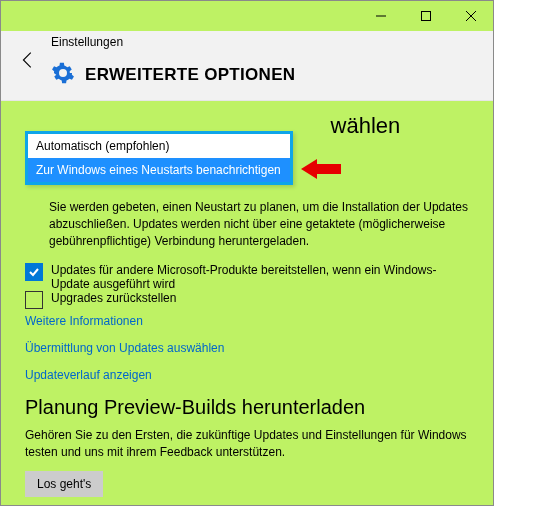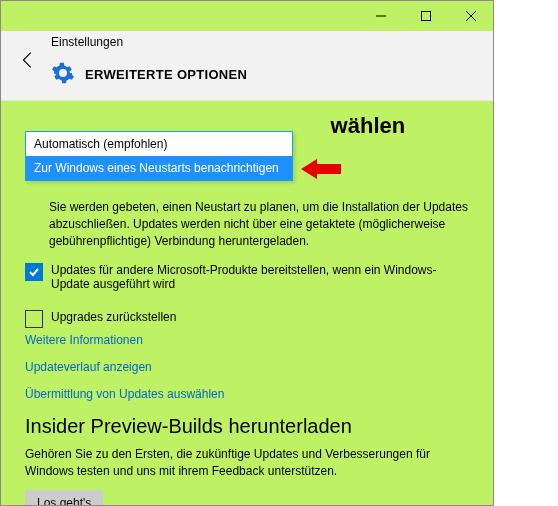"ERWEITERTE OPTIONEN" .page-title { font-size: 13px -> 17px }
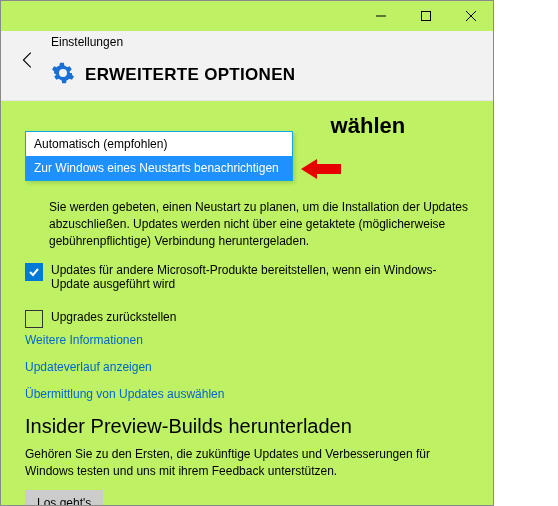"wählen" .heading-partial { font-weight: 700 -> 400 }
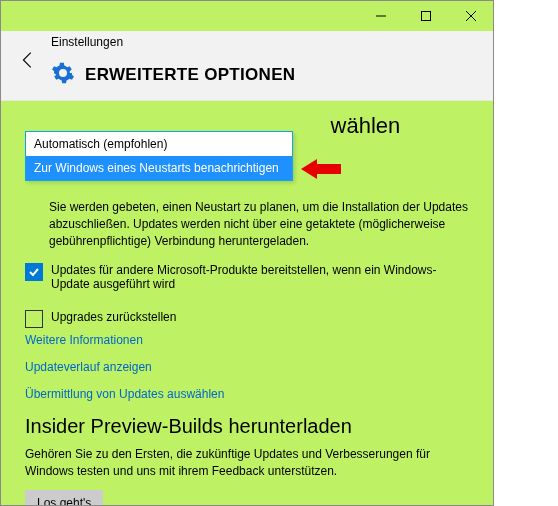"Automatisch (empfohlen)" .dropdown-open { border: 1px solid #0ea5e9 -> 3px solid #0ea5e9 }
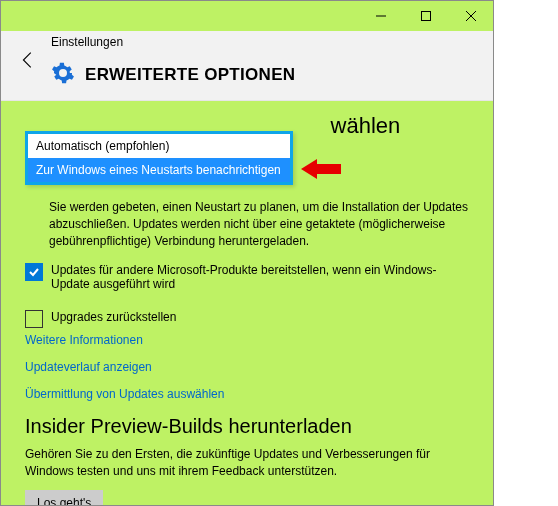"Updates für andere Microsoft-Produkte" .check-row { margin-bottom: 19px -> 0 }
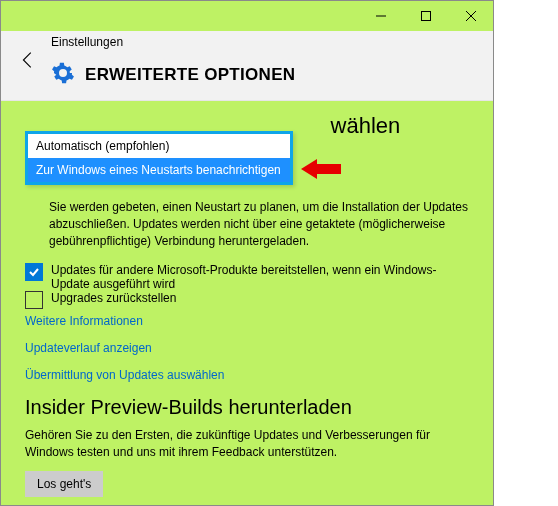"Updateverlauf anzeigen" div.block { order: before "Übermittlung von Updates auswählen" -> after "Übermittlung von Updates auswählen" }
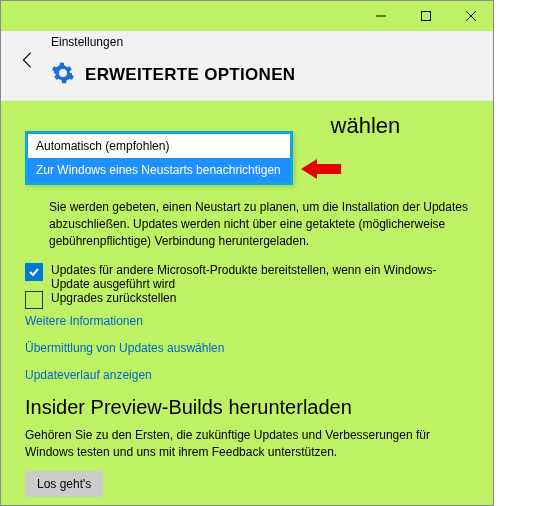"Insider Preview-Builds herunterladen" h2.insider-h { text: Insider -> Planung }
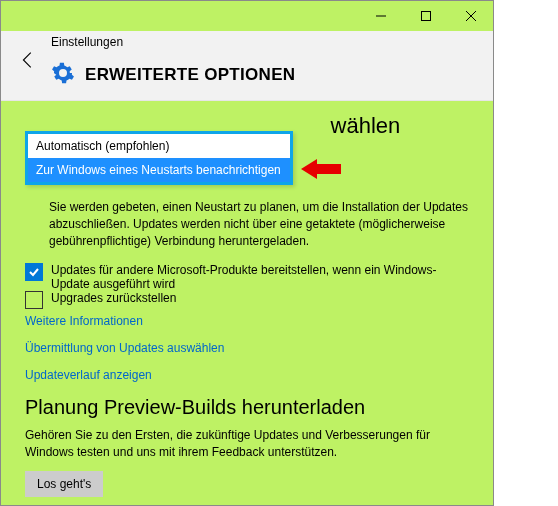"Gehören Sie zu den Ersten," p.insider-desc { text: Verbesserungen -> Einstellungen }
